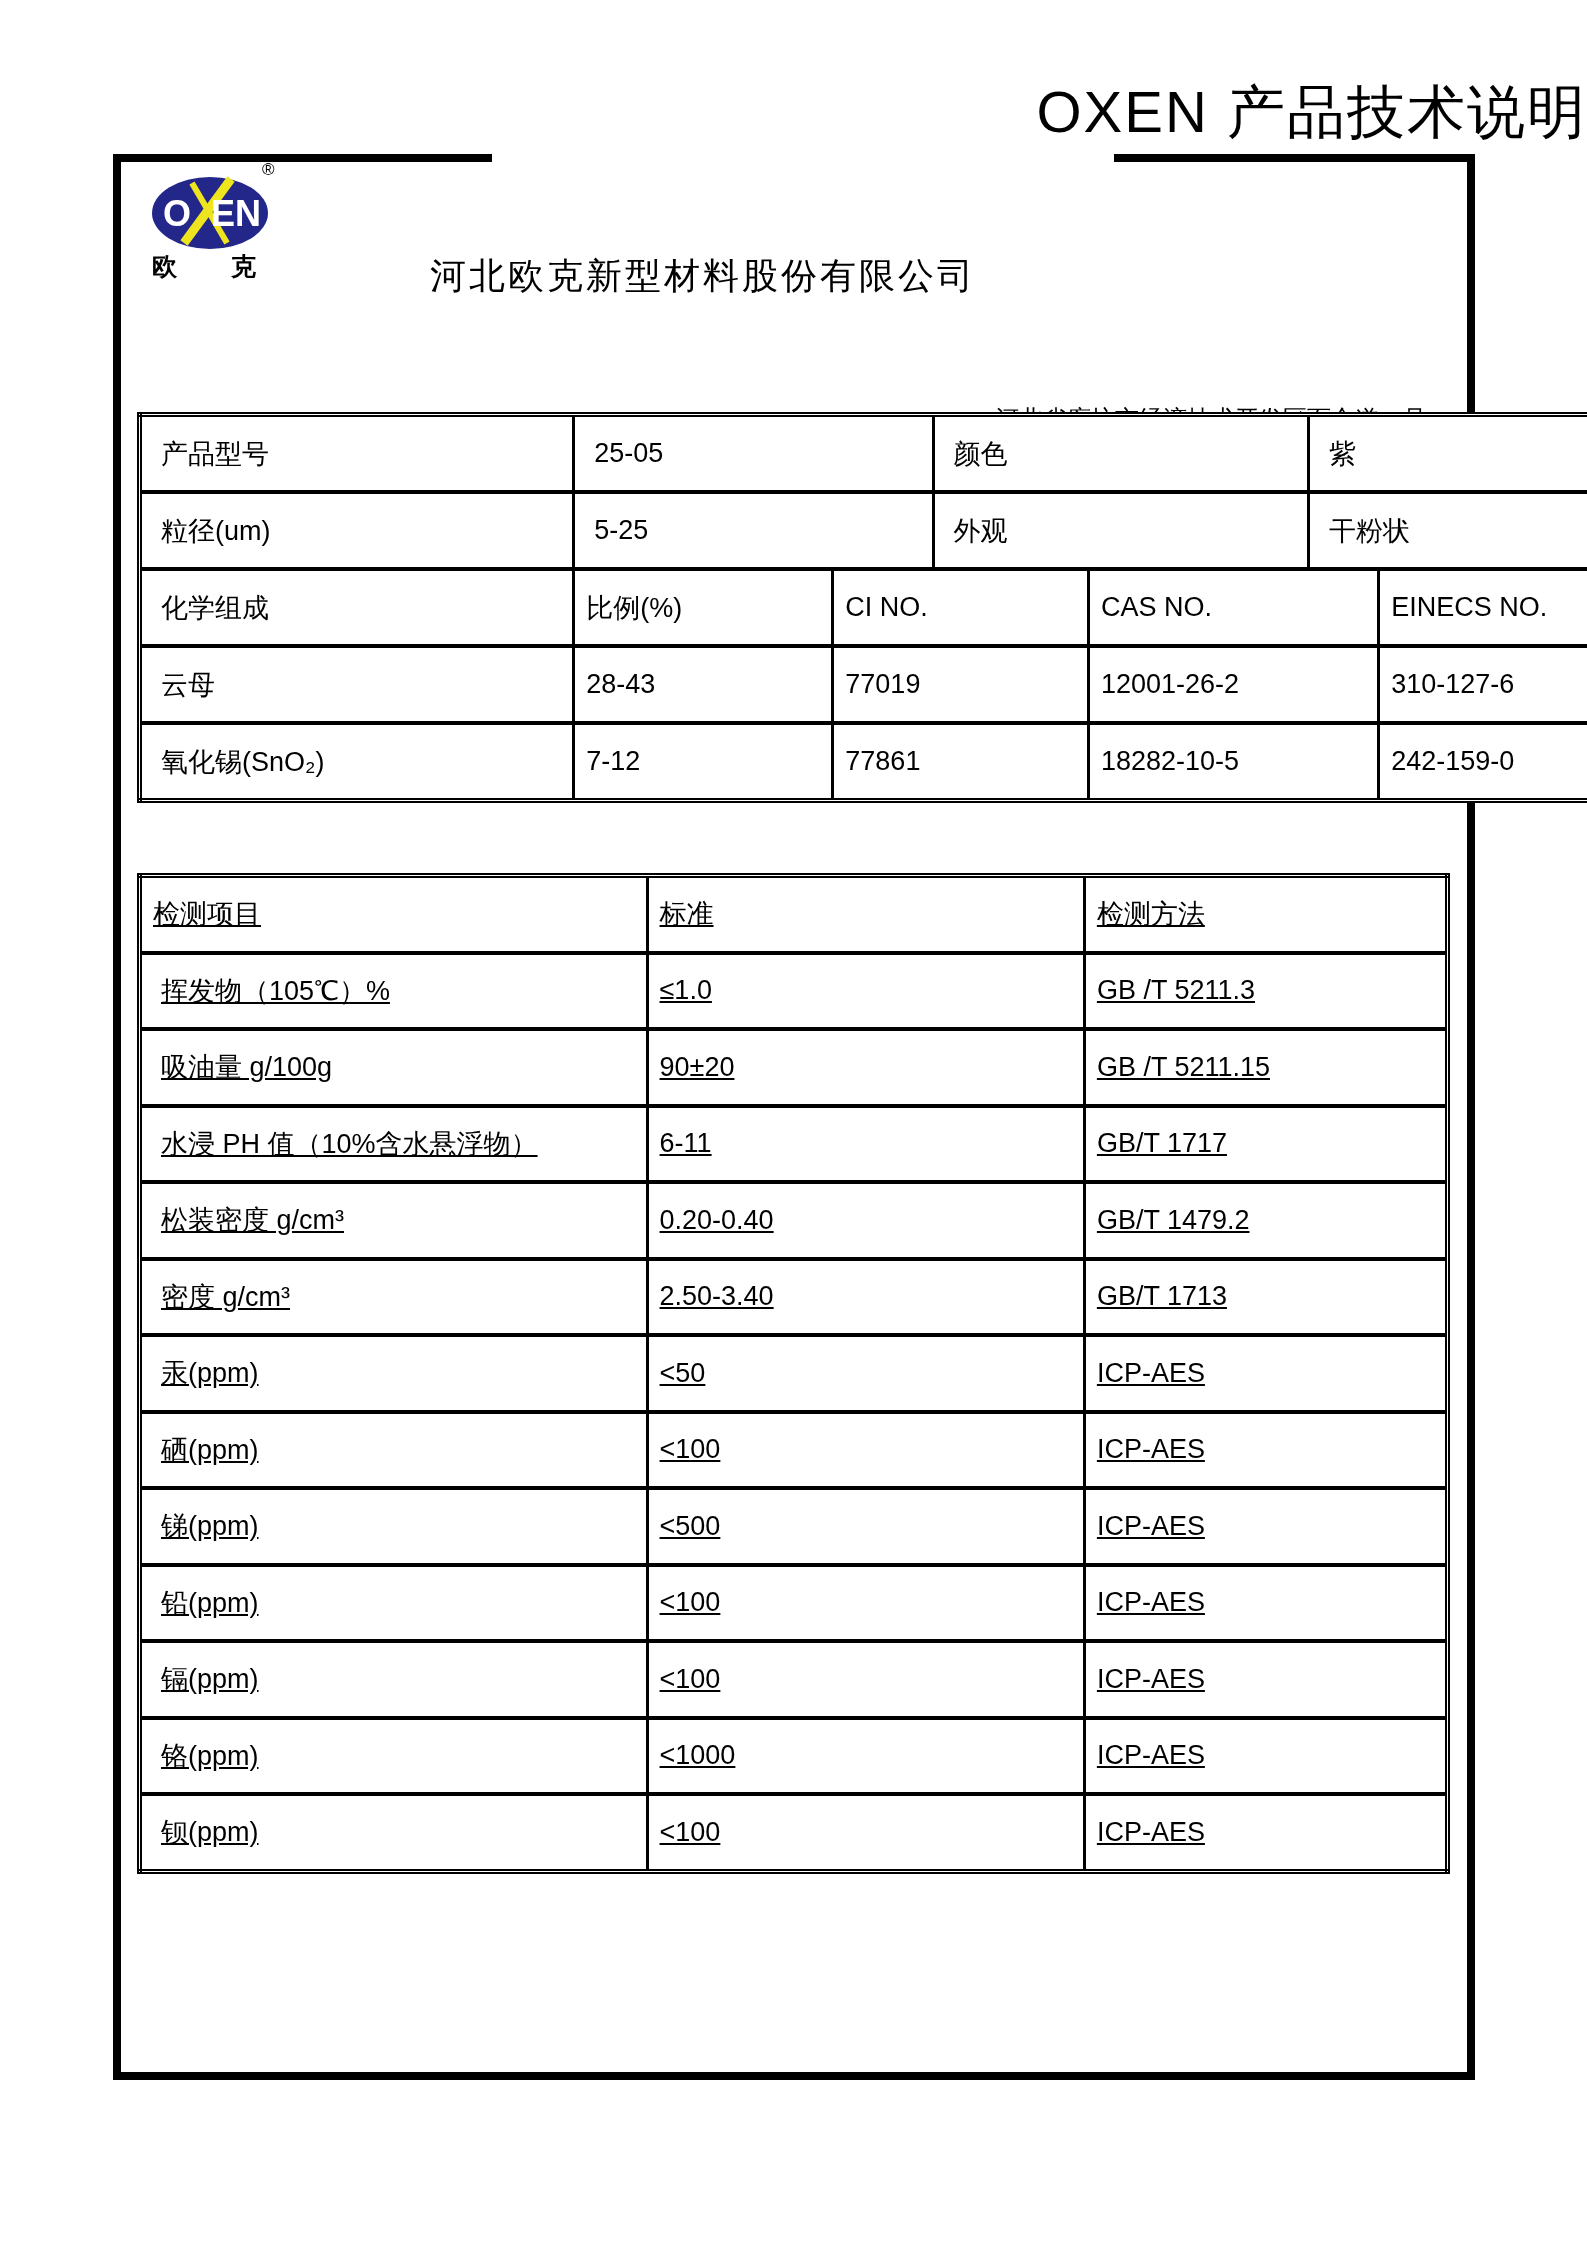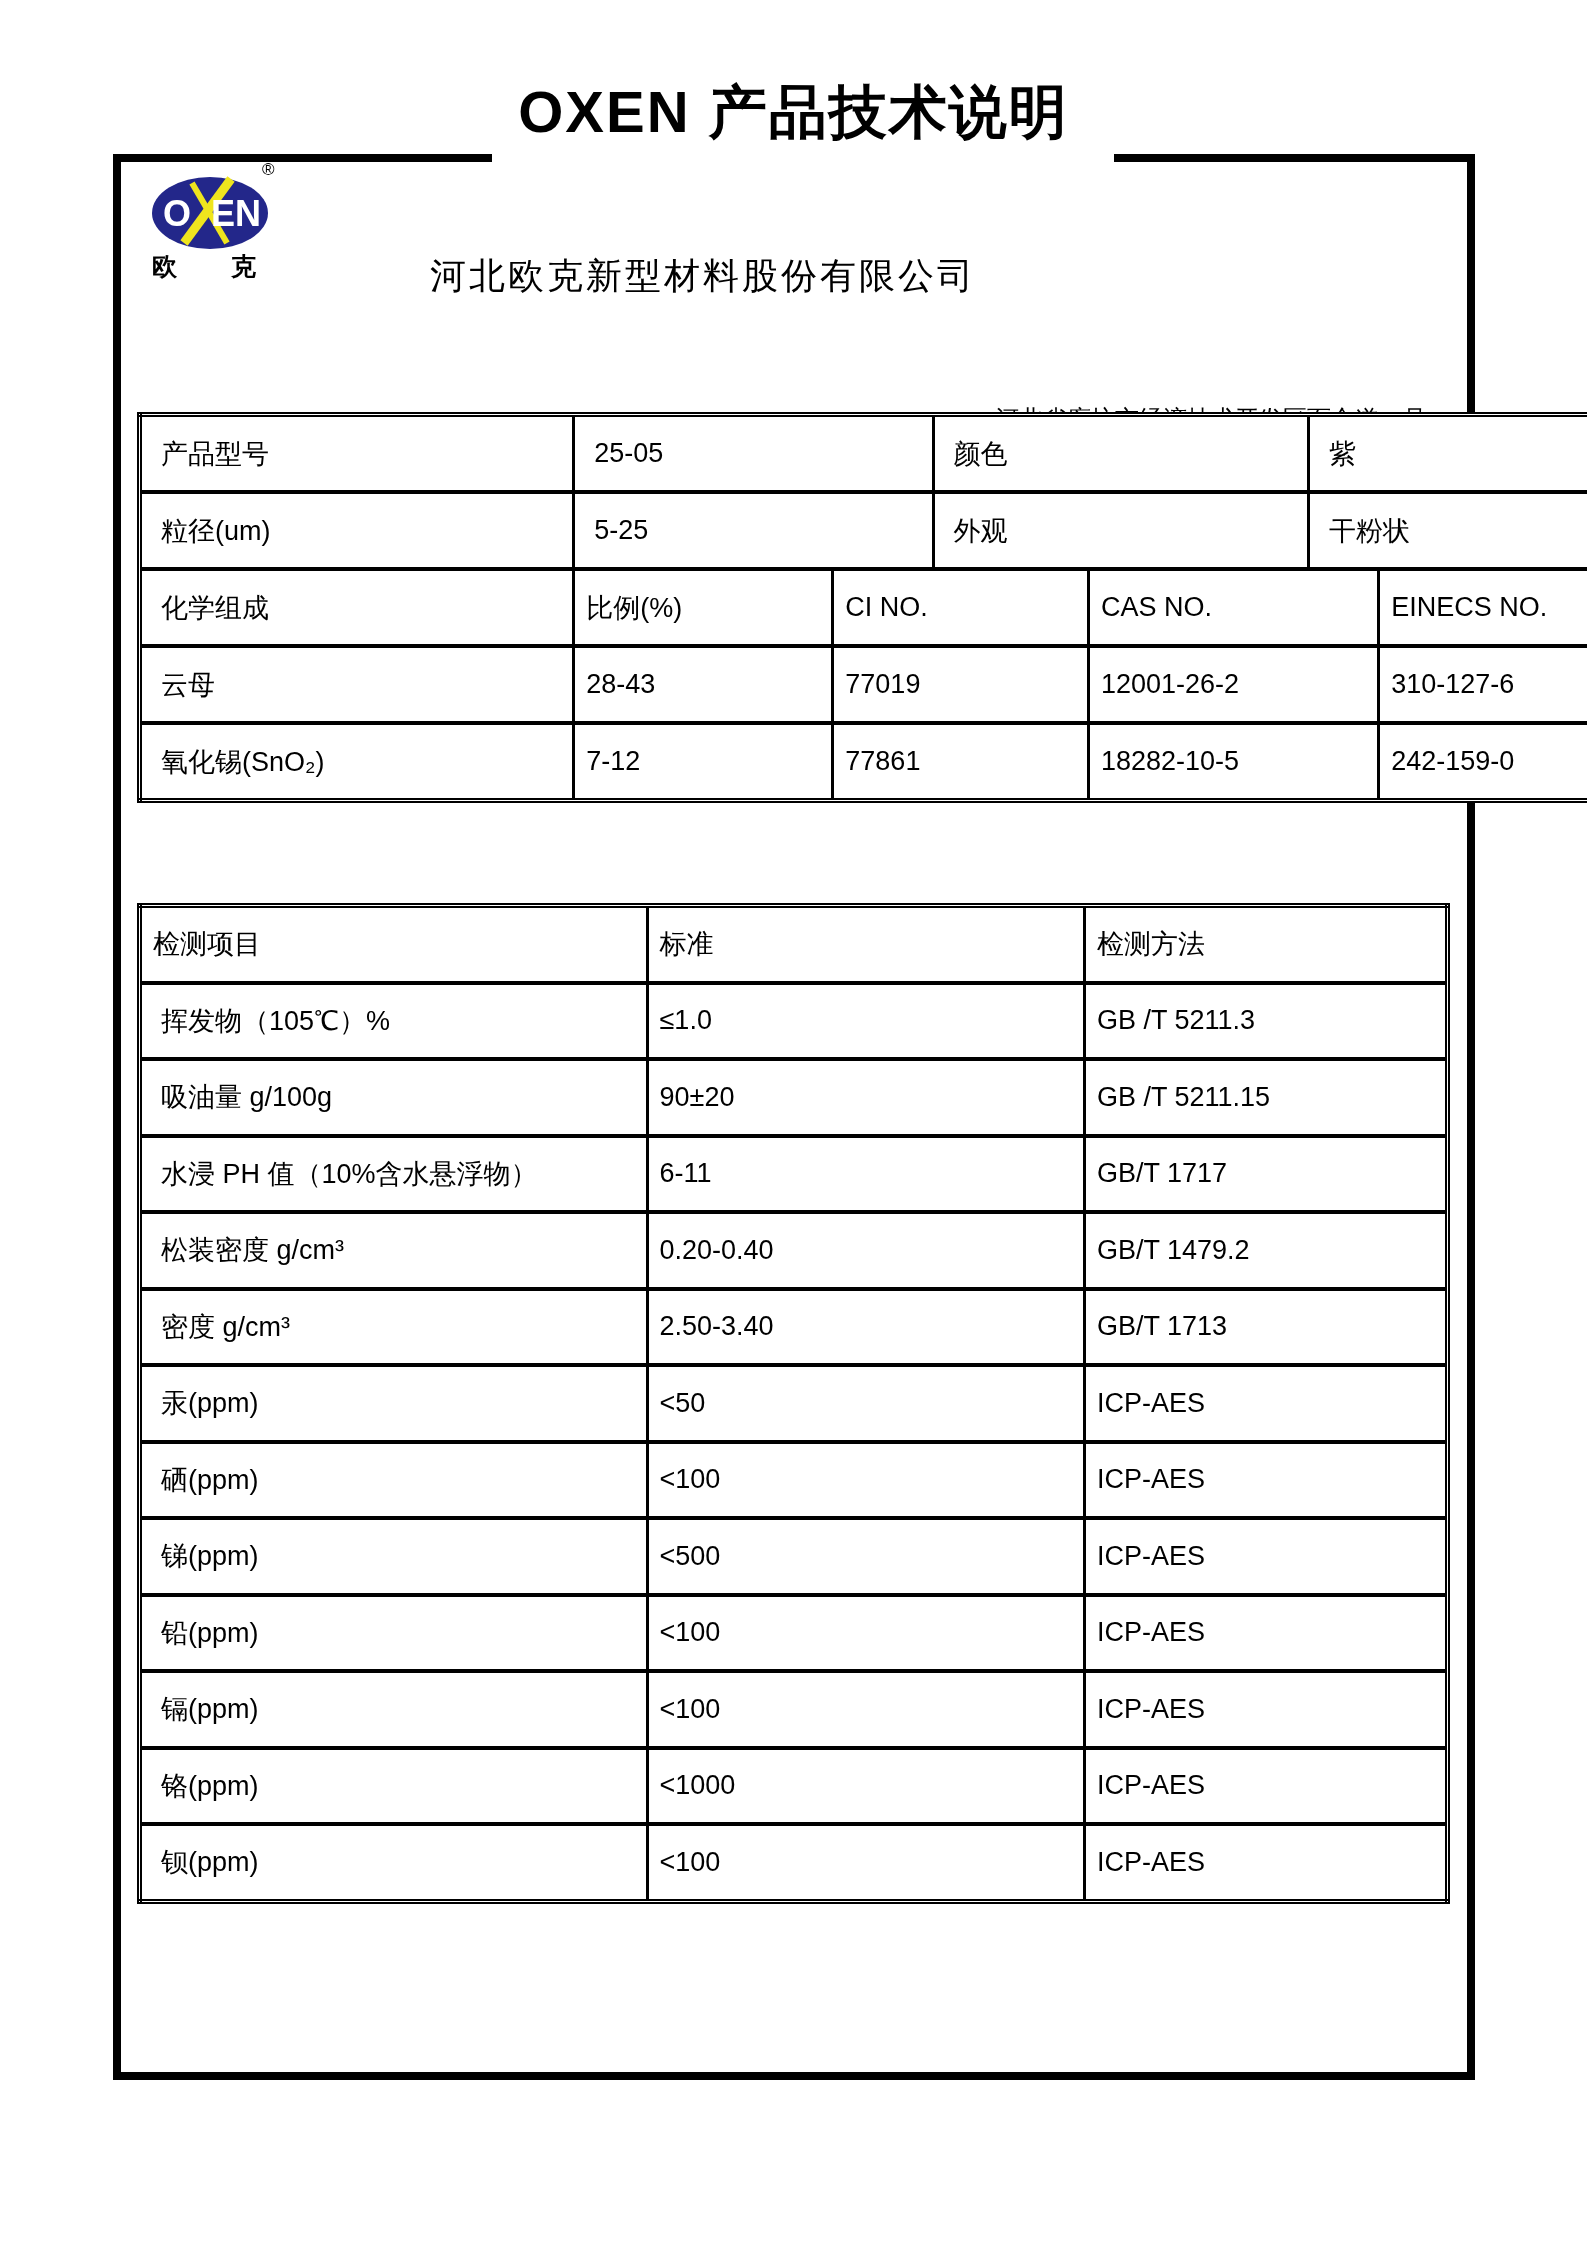"OXEN 产品技术说明" .doc-title { font-weight: bold -> normal; text-align: center -> right }
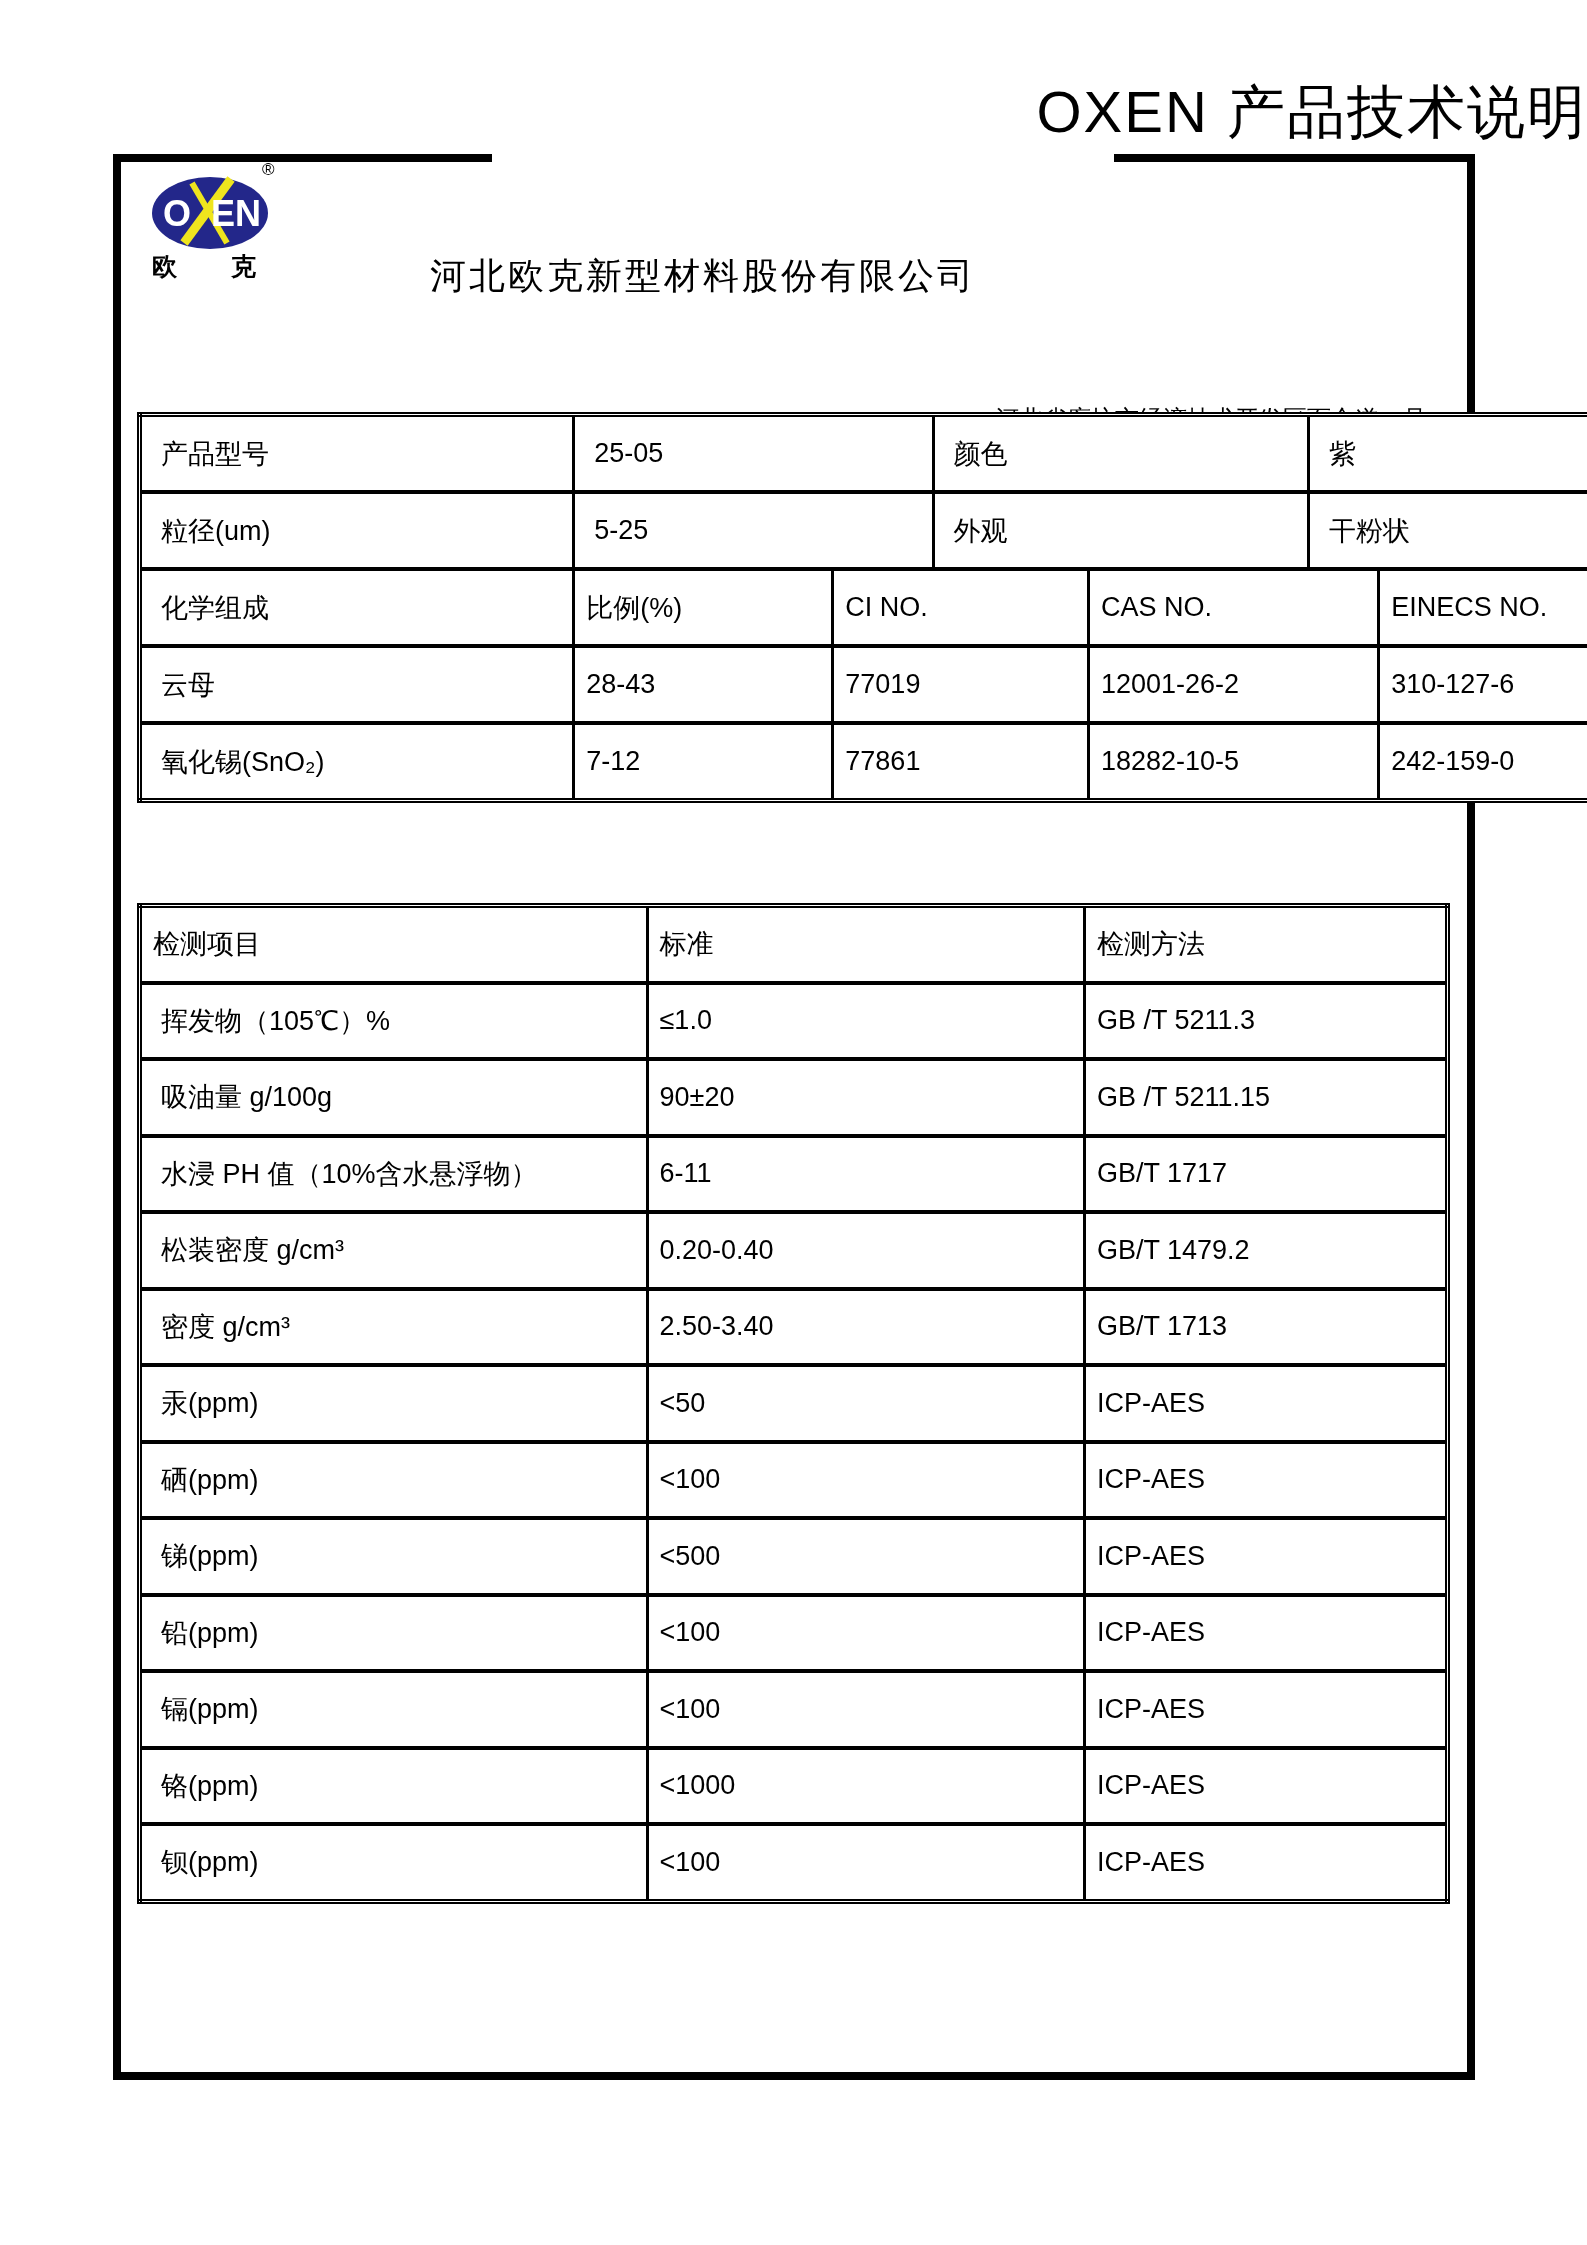"检测项目" #test-table { text-decoration: none -> underline; top: 903px -> 873px }
